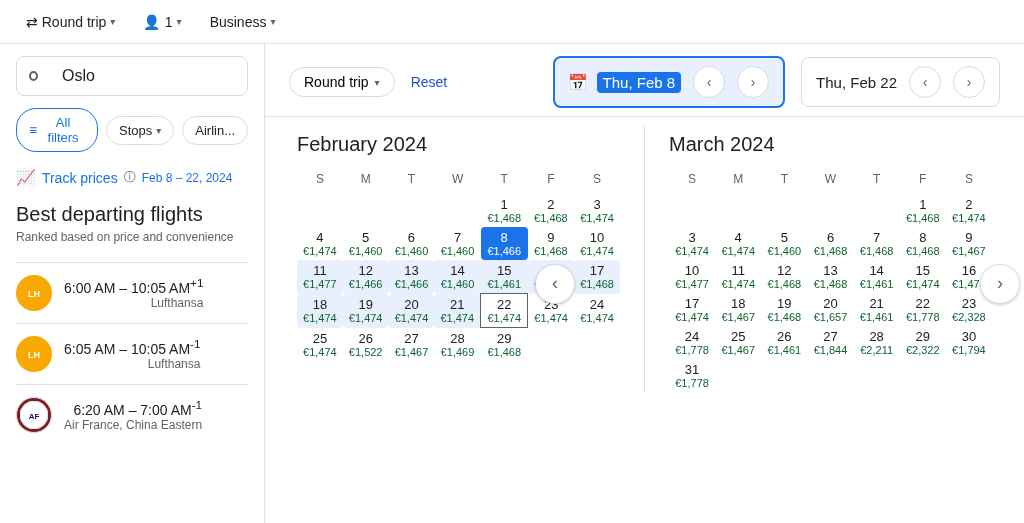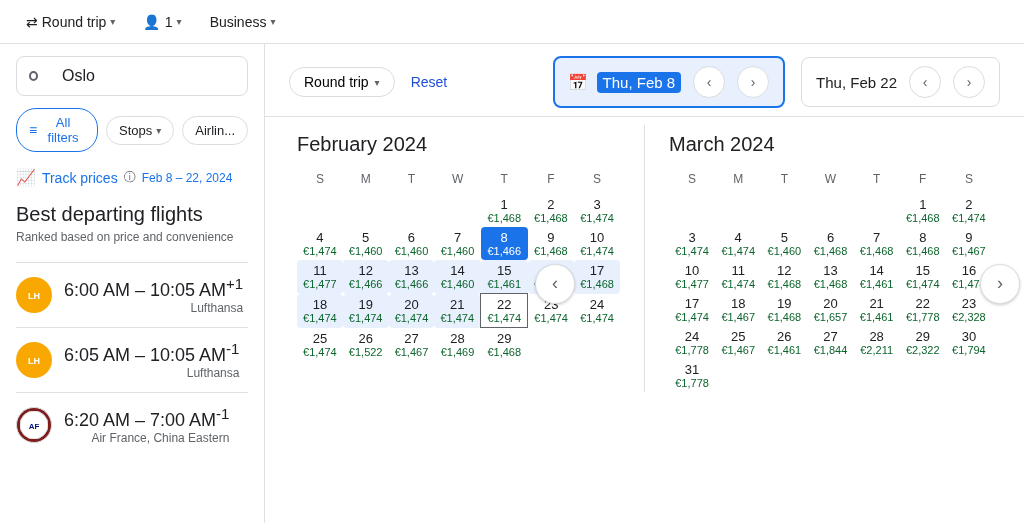"6:00 AM – 10:05 AM+1" .flight-time { font-size: 18px -> 14px }
